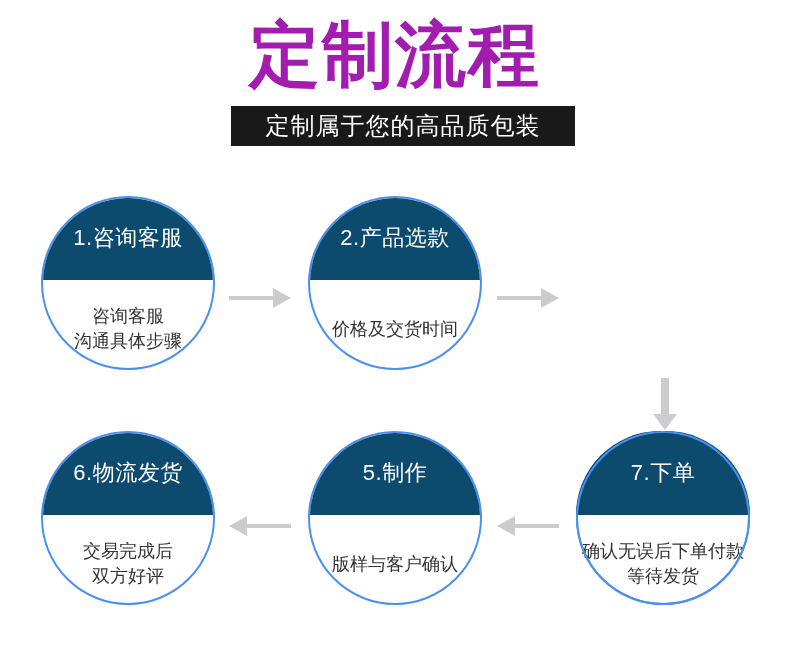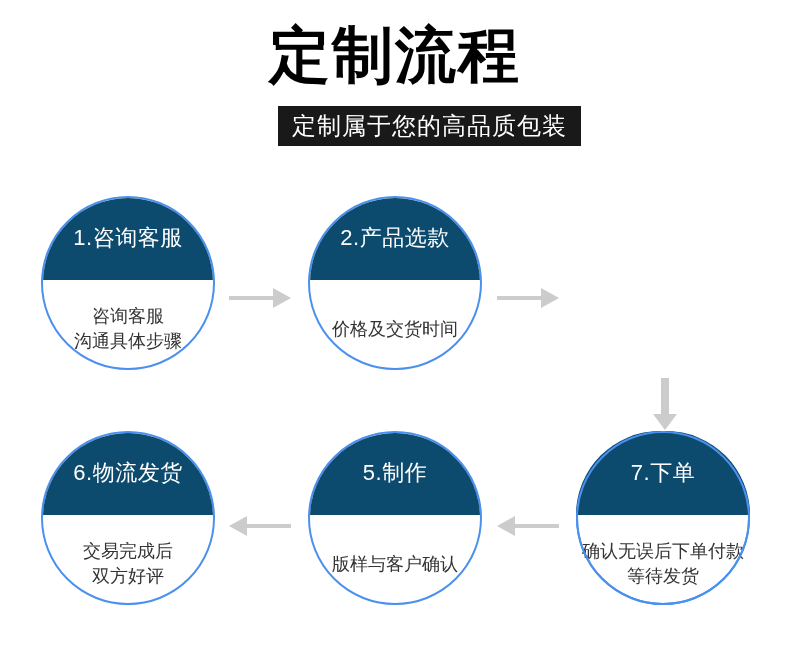"定制流程" .page-title { color: #000000 -> #a21caf; font-size: 61px -> 71px }
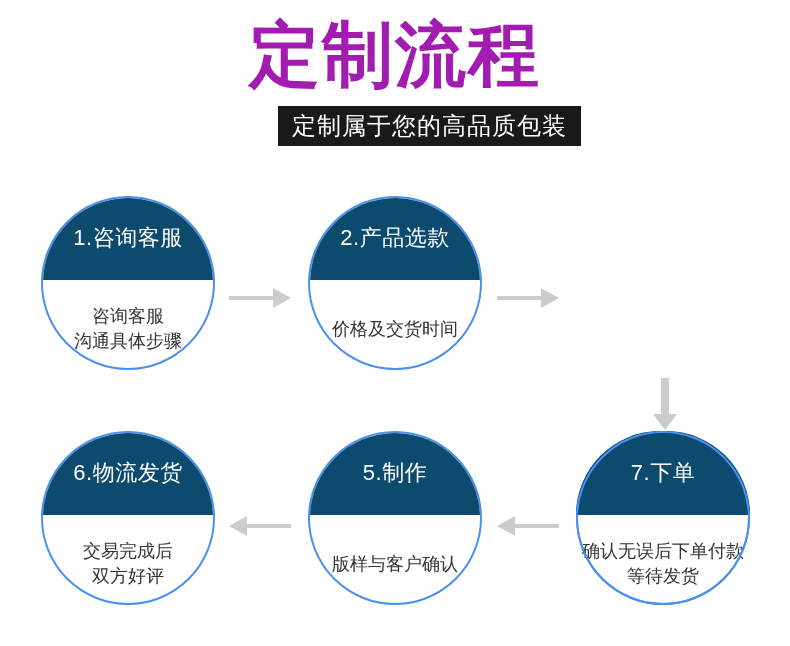"定制属于您的高品质包装" .subtitle-banner { margin-left: 47px -> none; width: 303px -> 344px }
